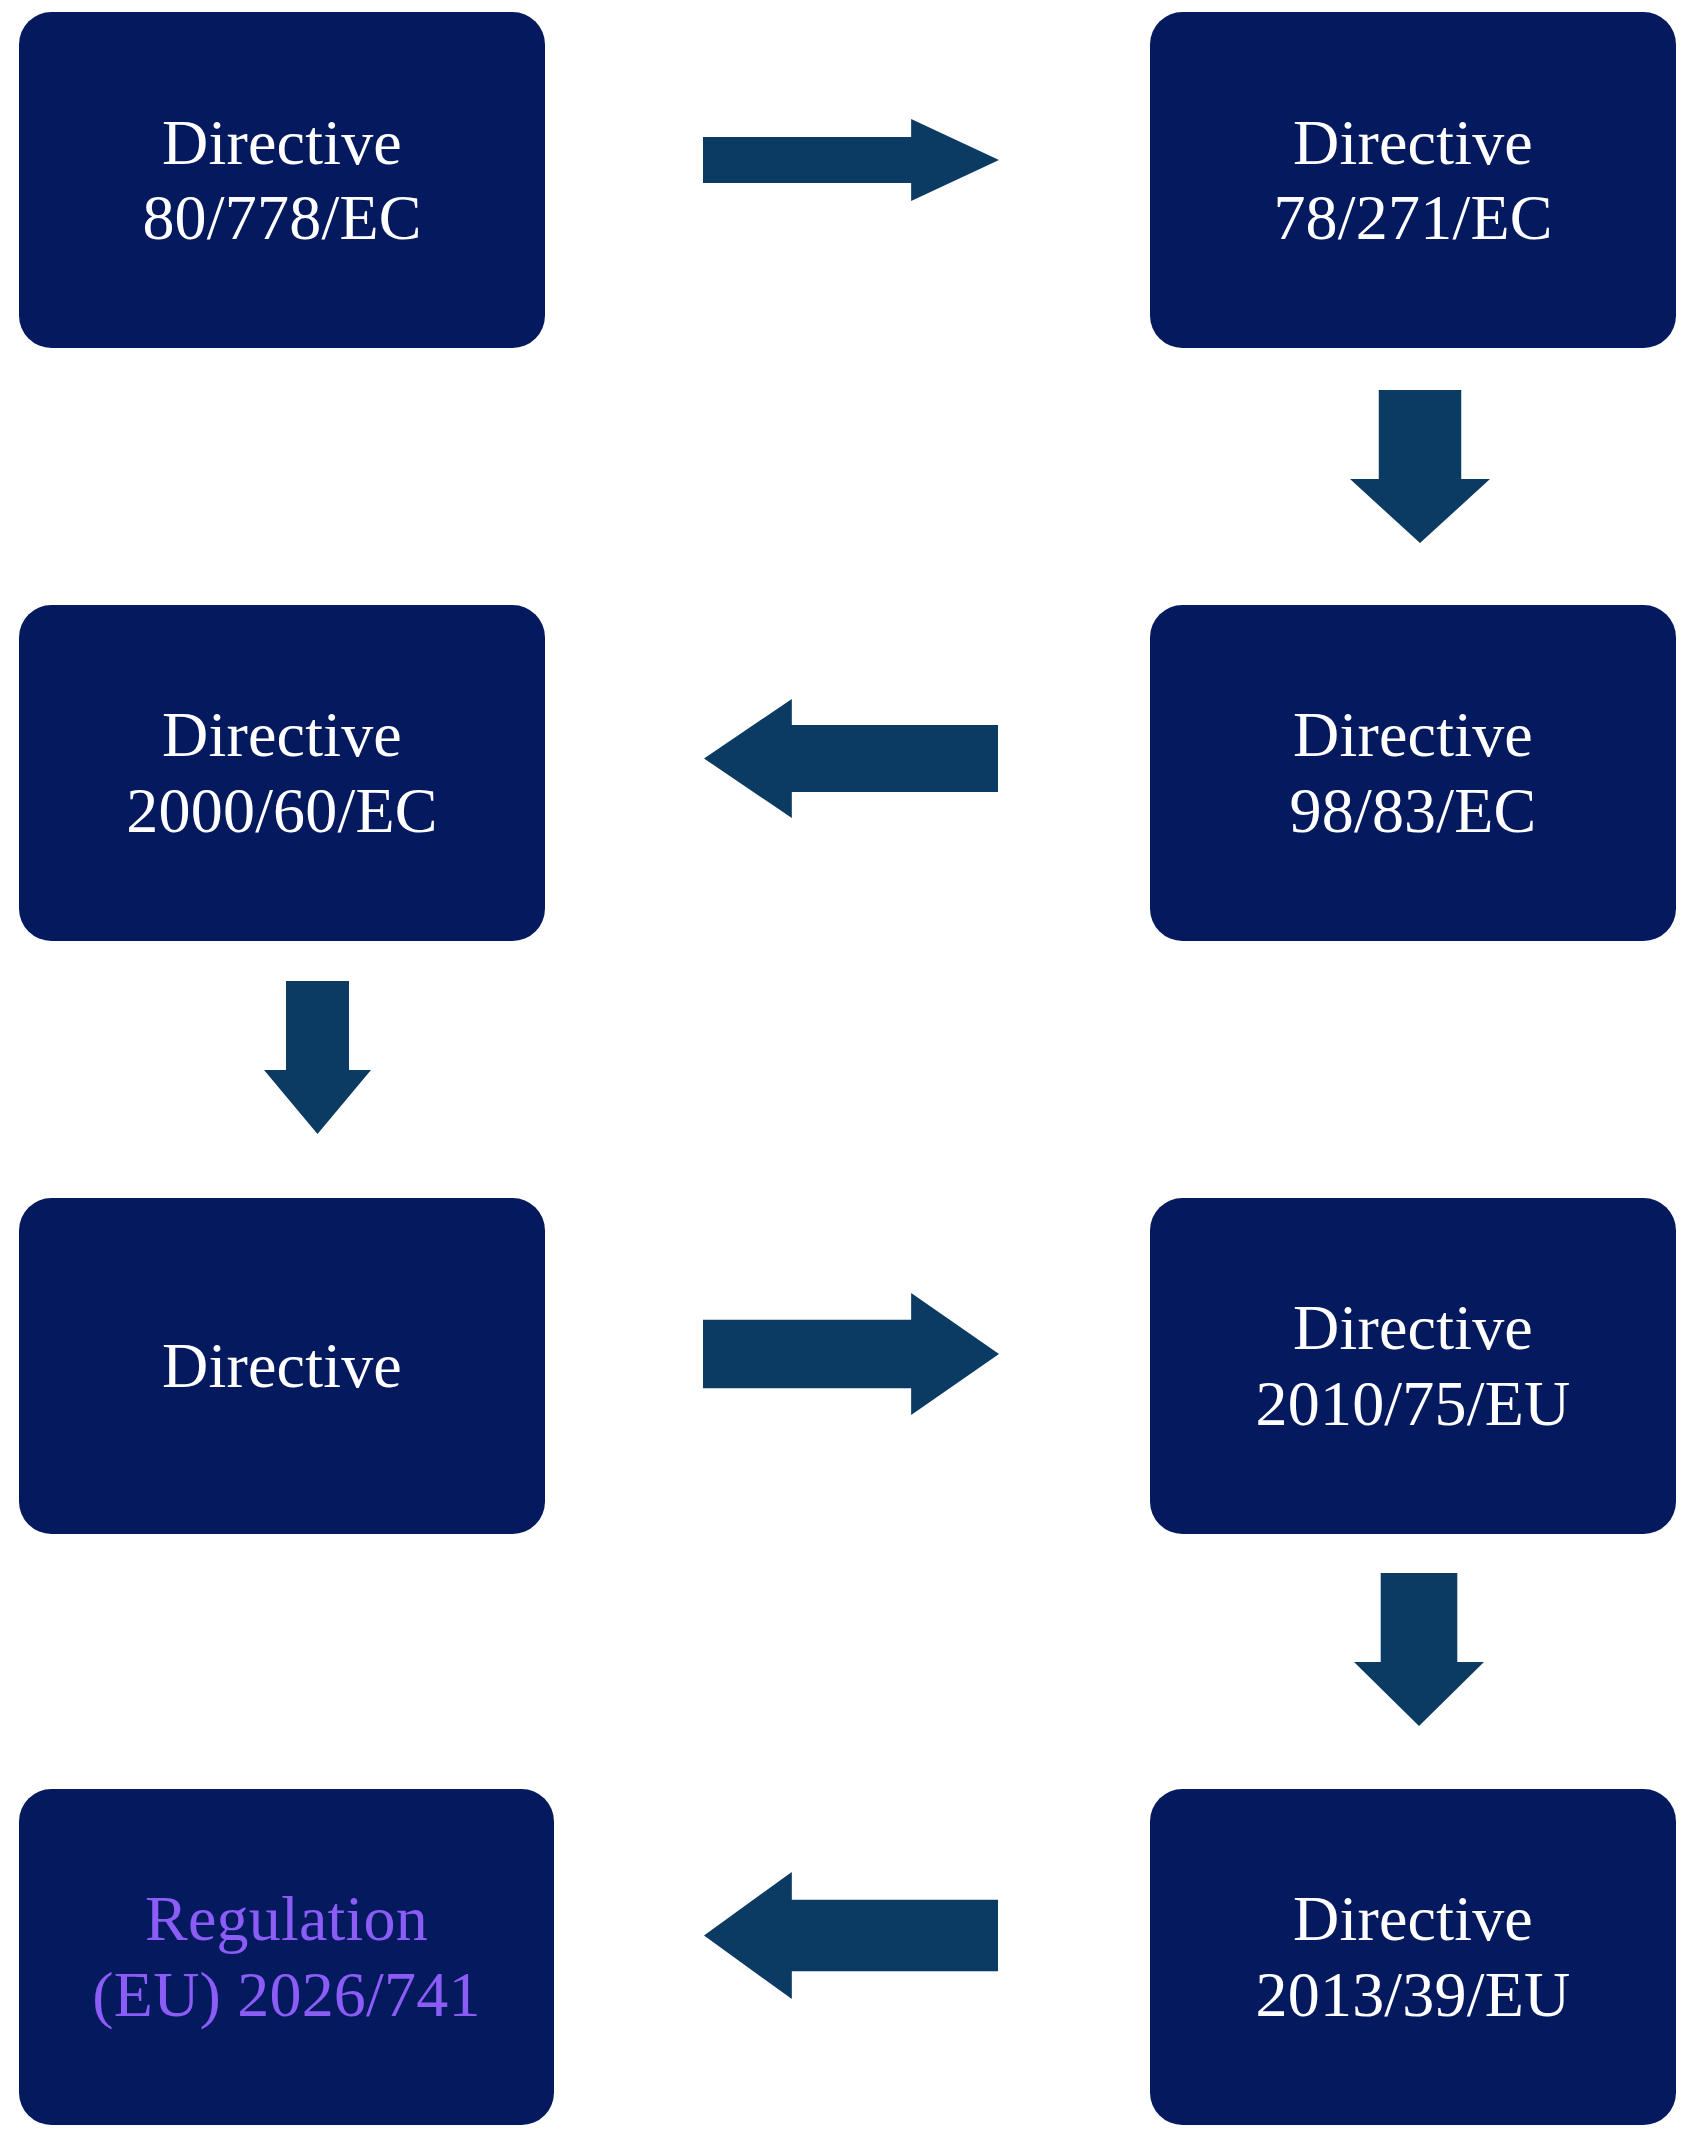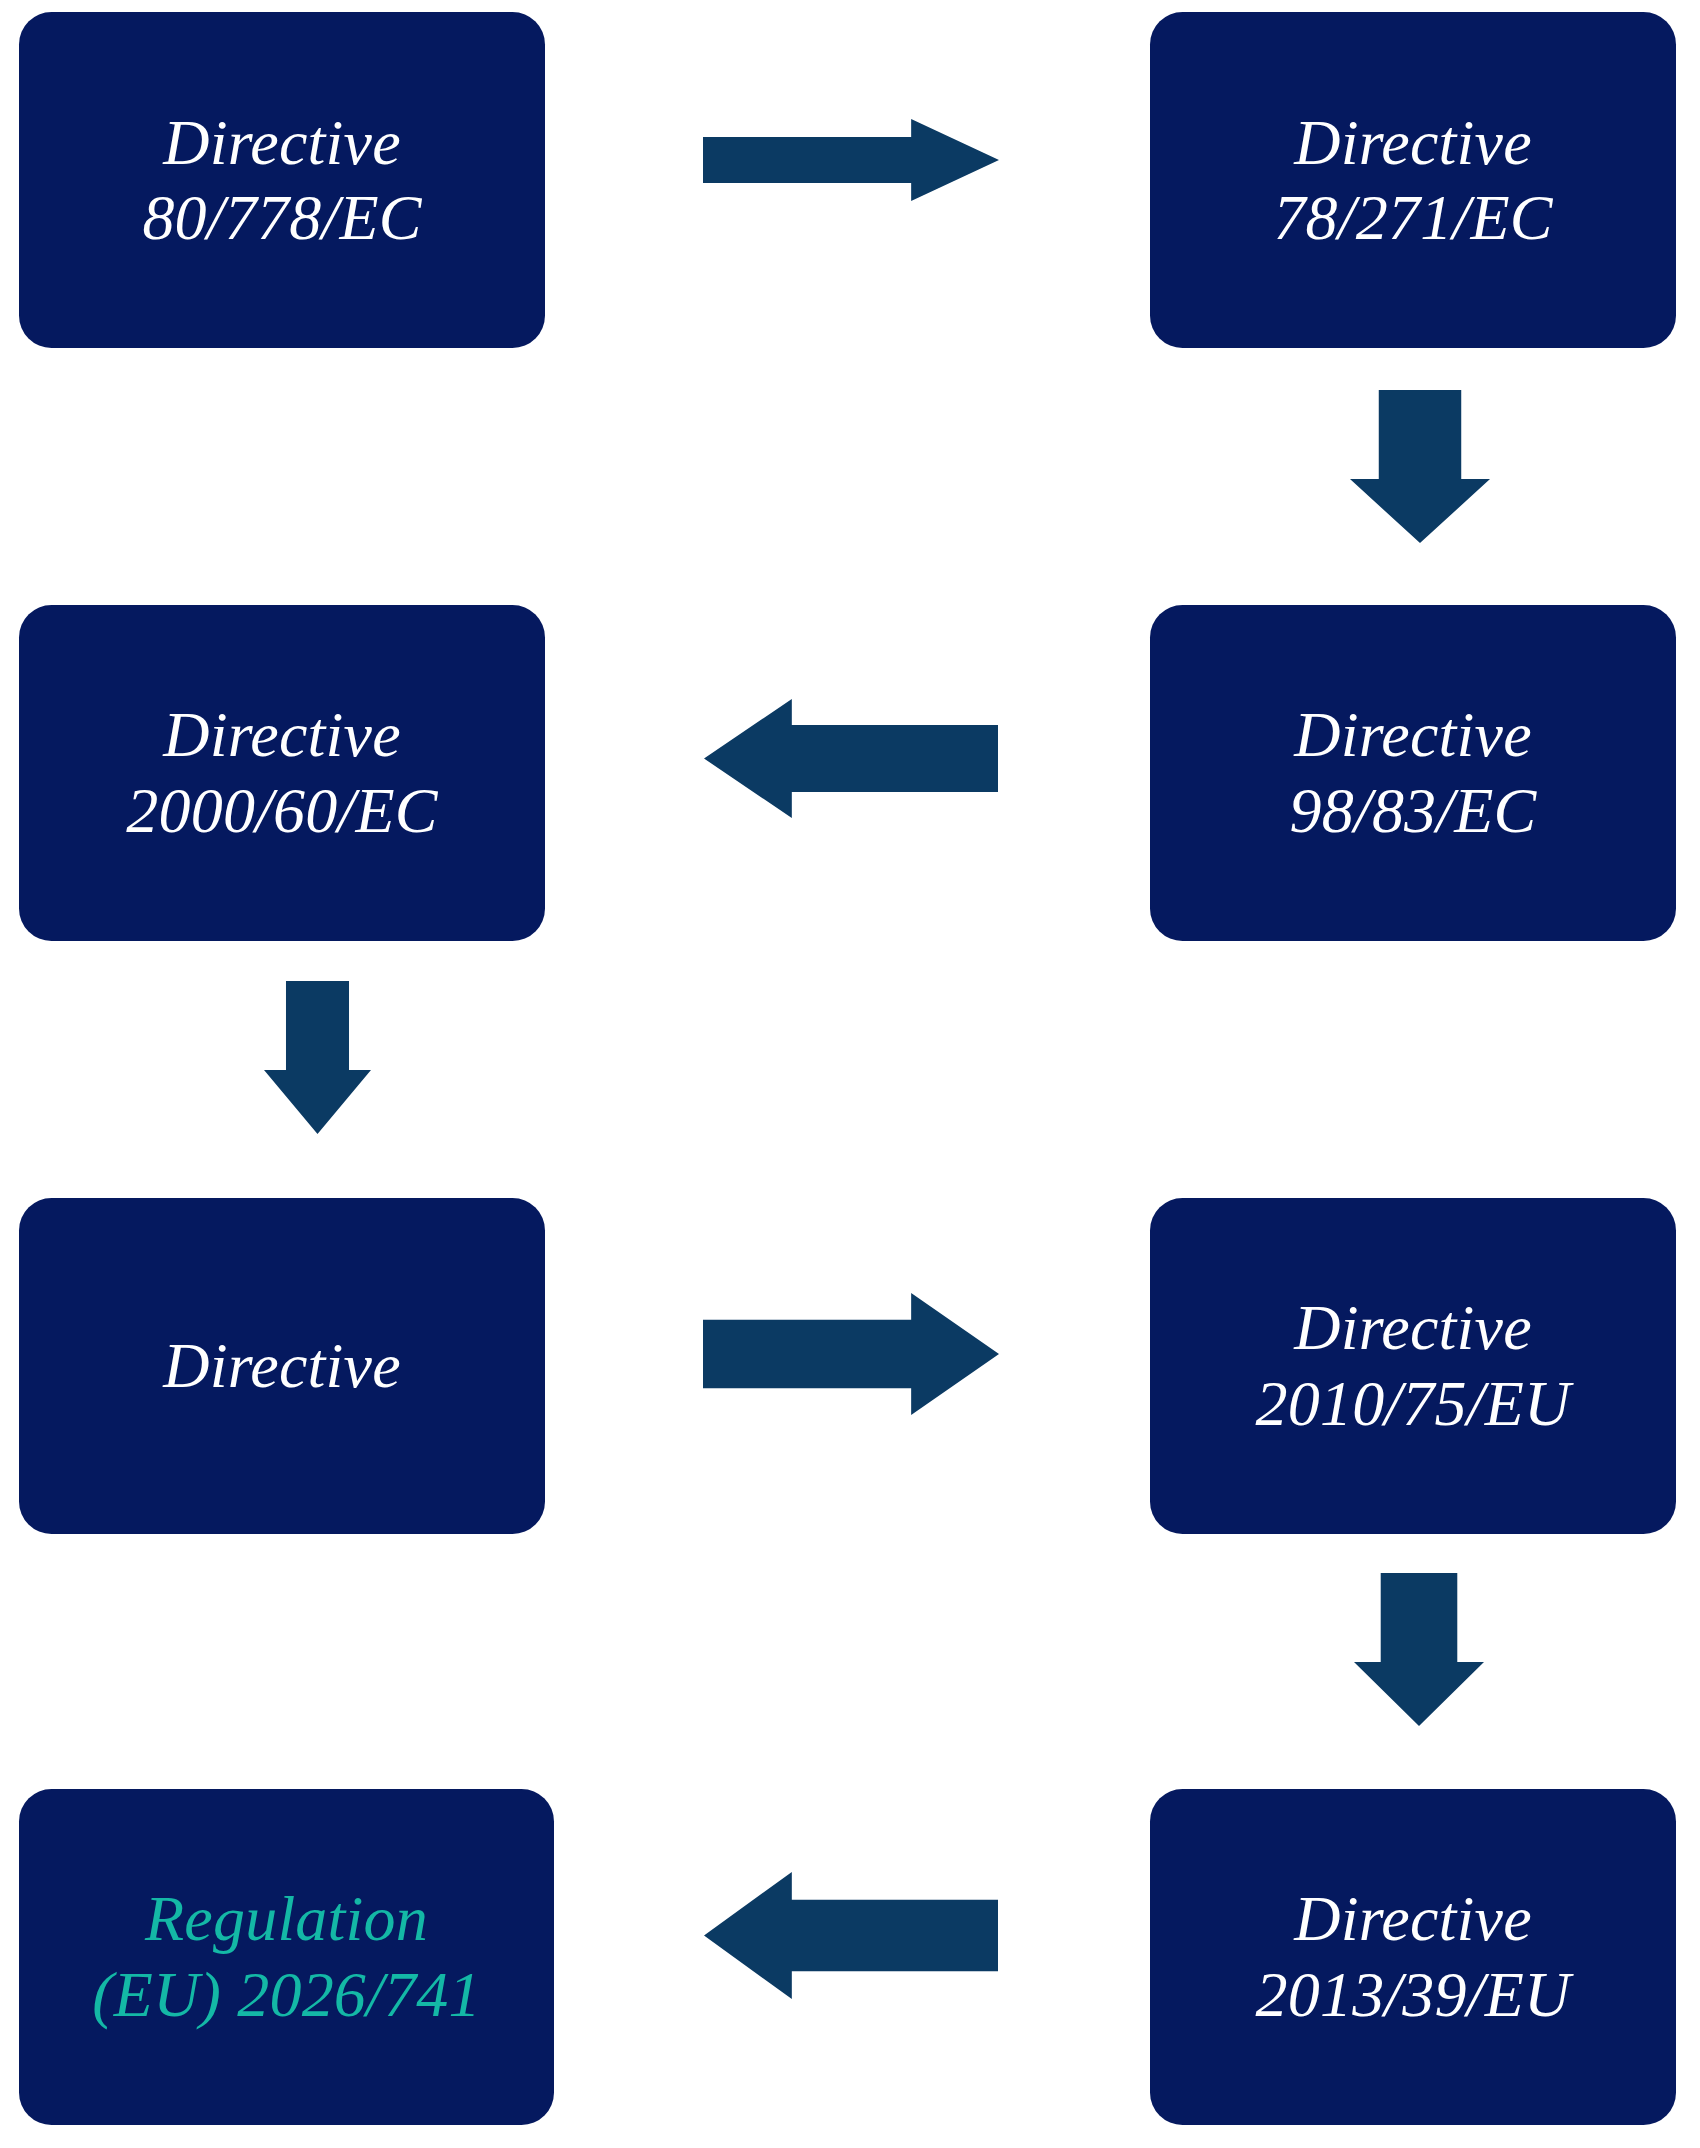"Directive" .node-line { font-style: italic -> none }
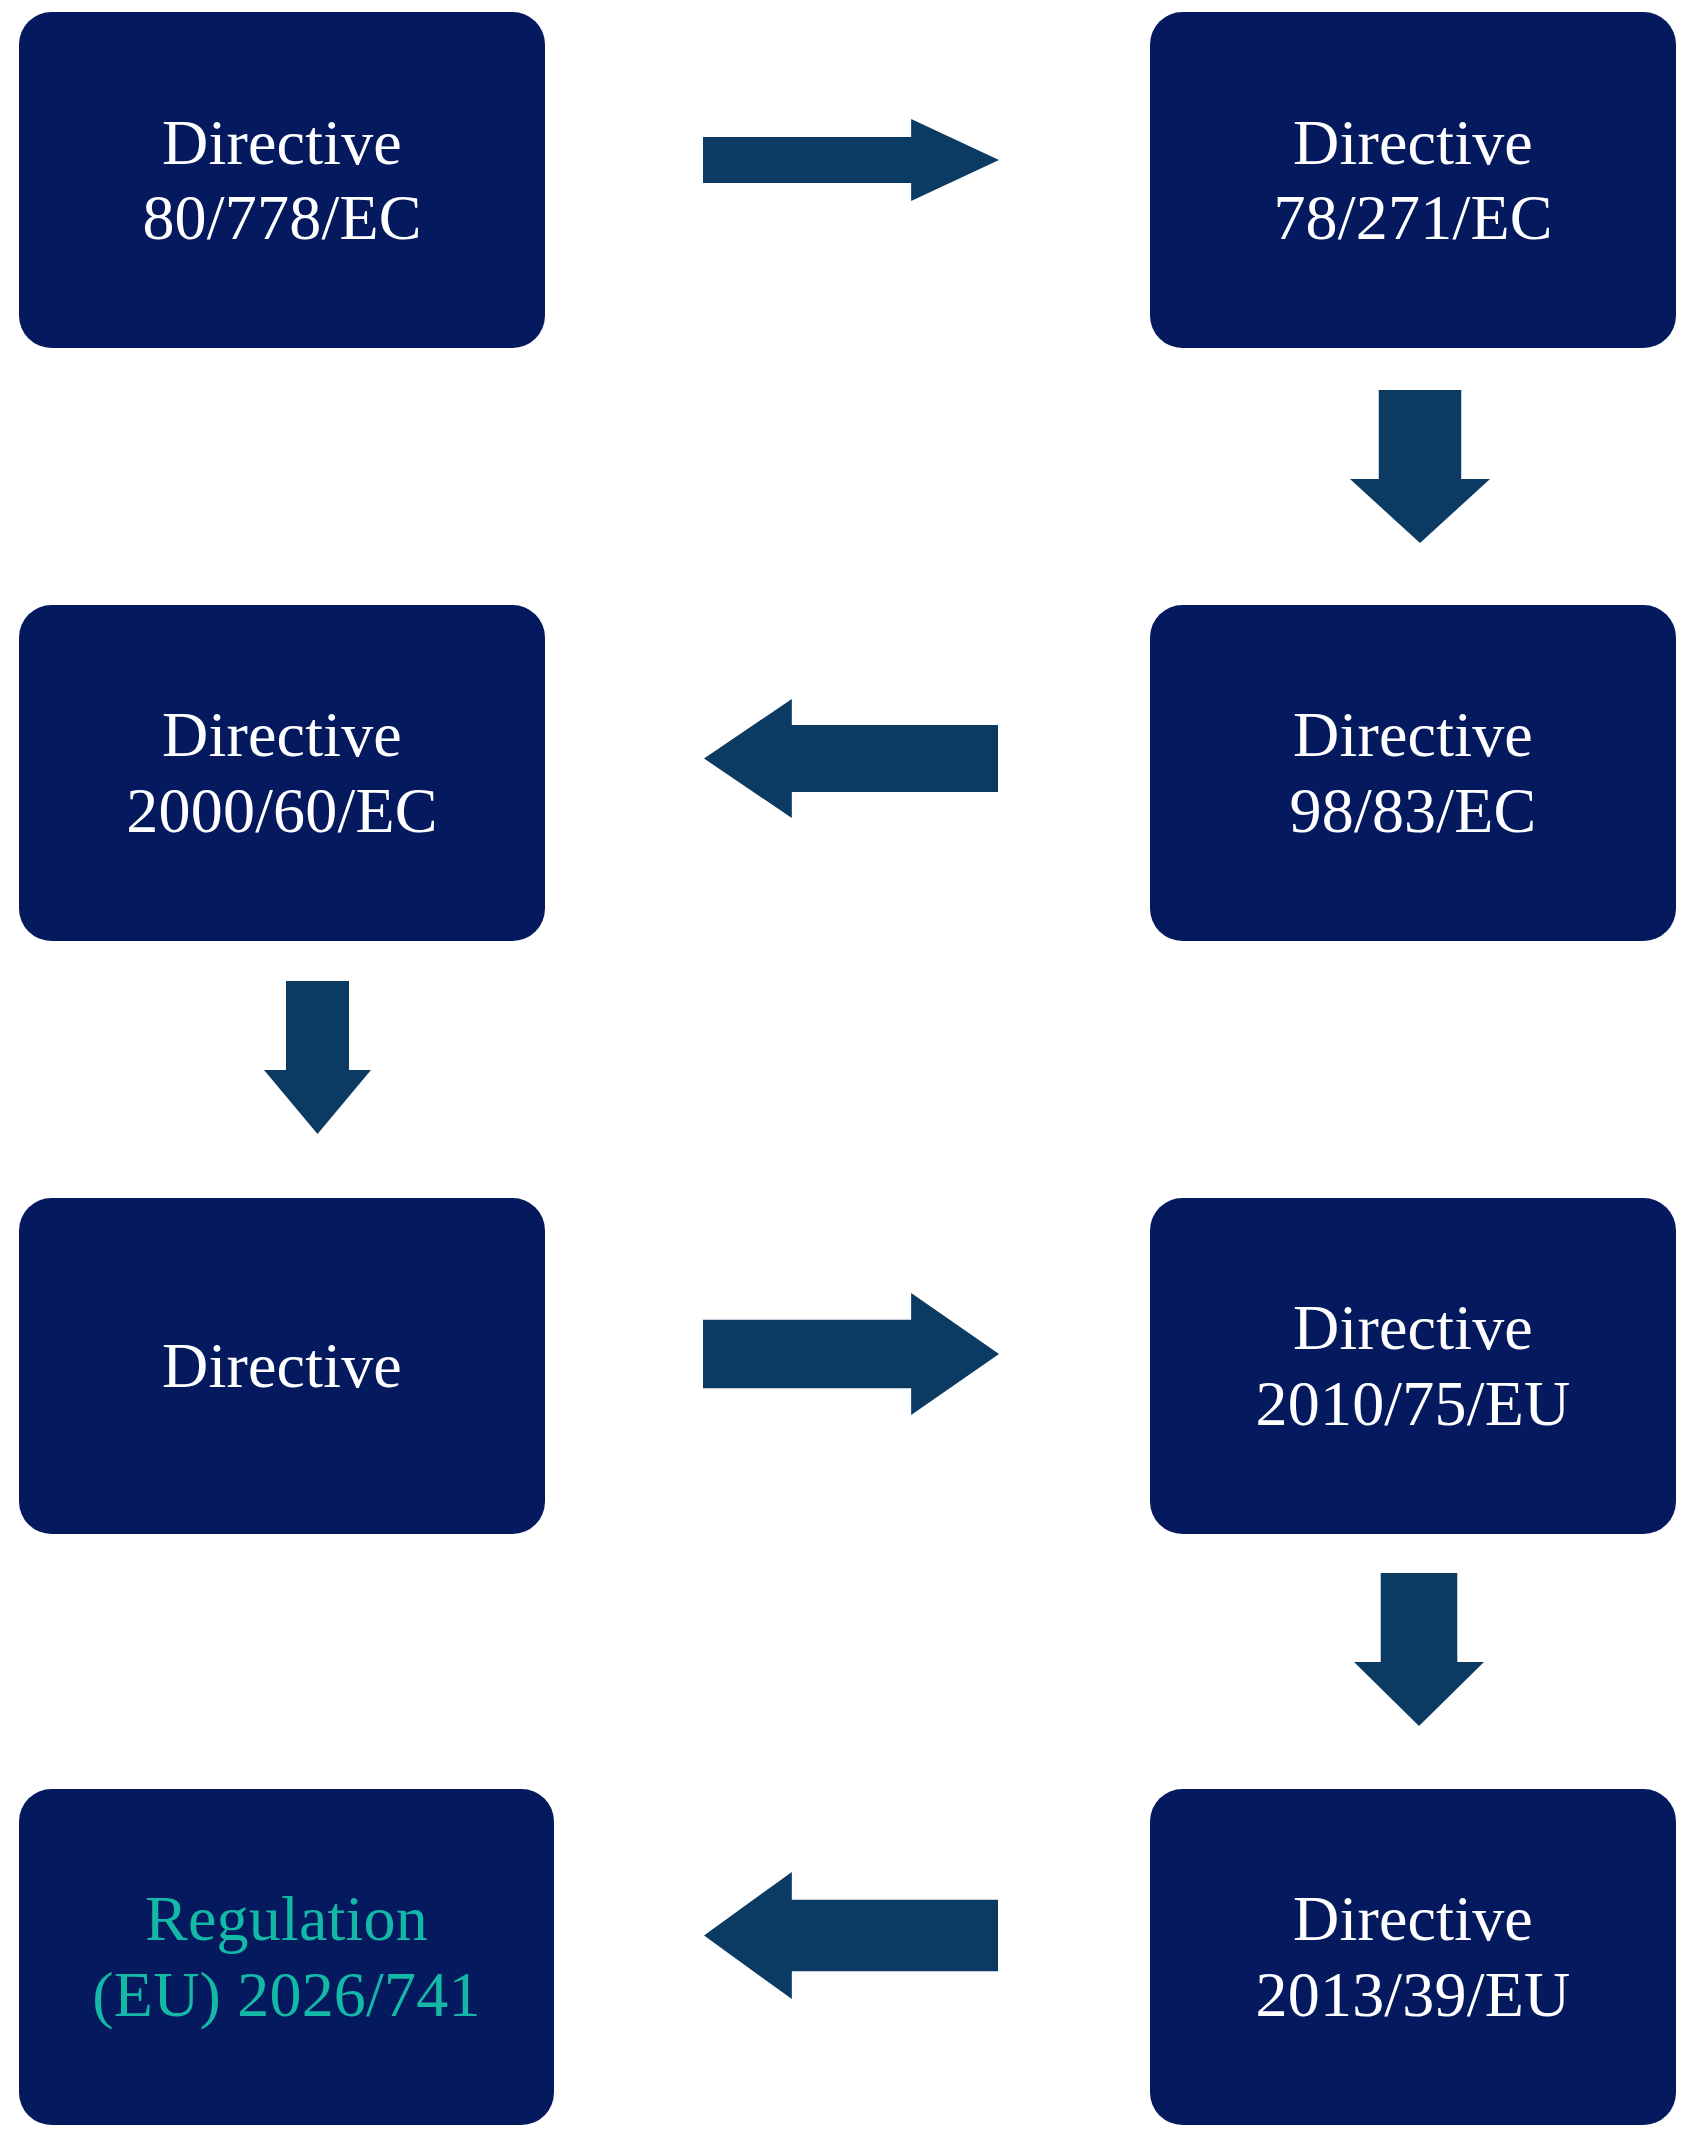"Regulation" div.node-box { color: #14b8a6 -> #8b5cf6 }
